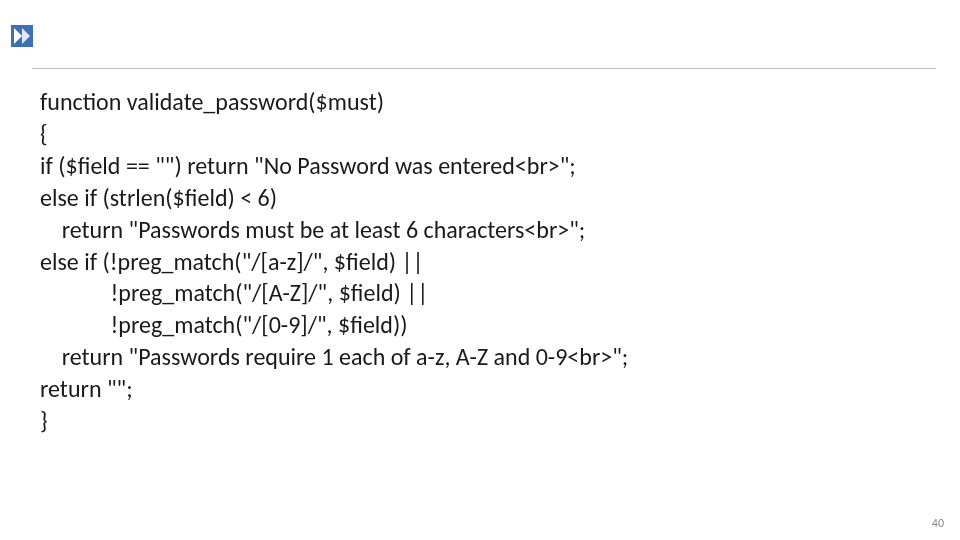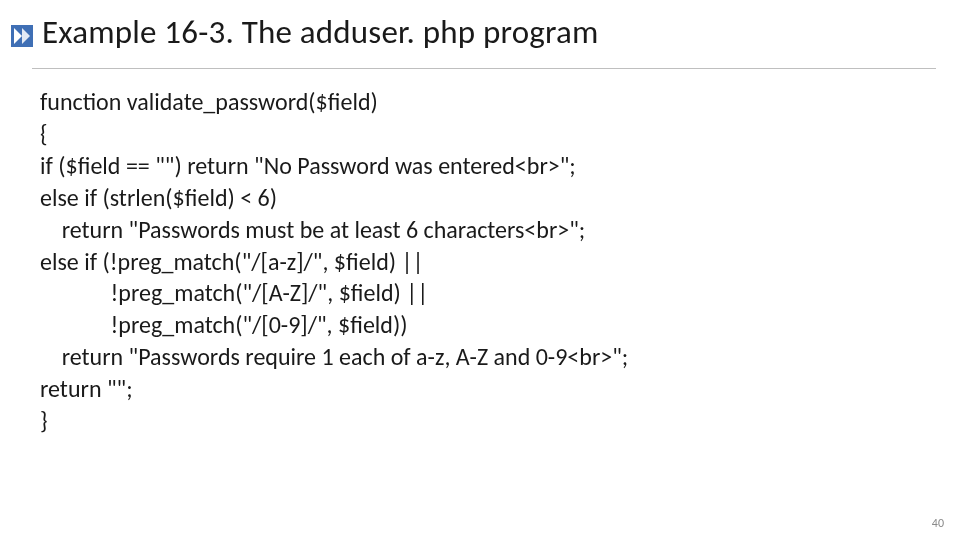"Example 16-3. The adduser. php" div.title { html: <div>Example 16-3. The adduser. php program</div> -> none }
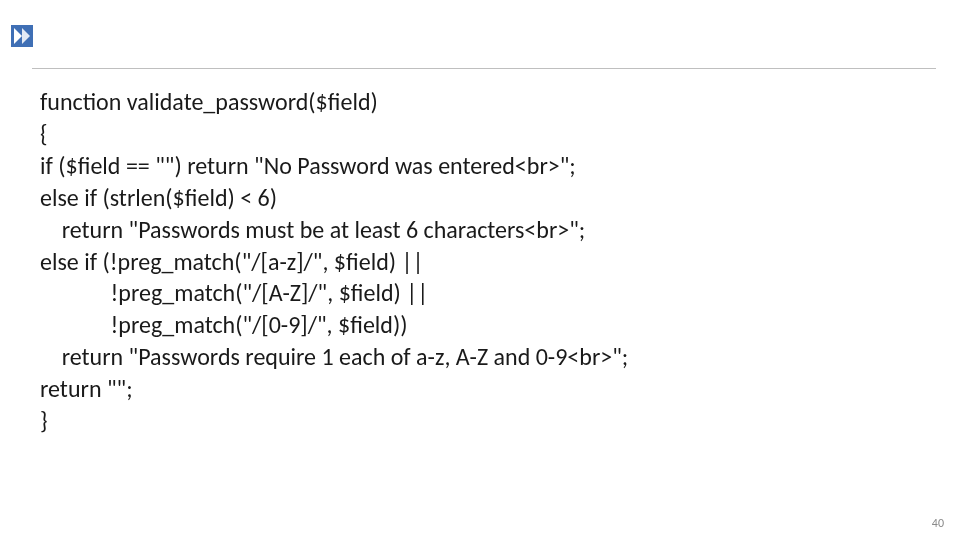"function validate_password($field)" span { text: $field -> $must }
